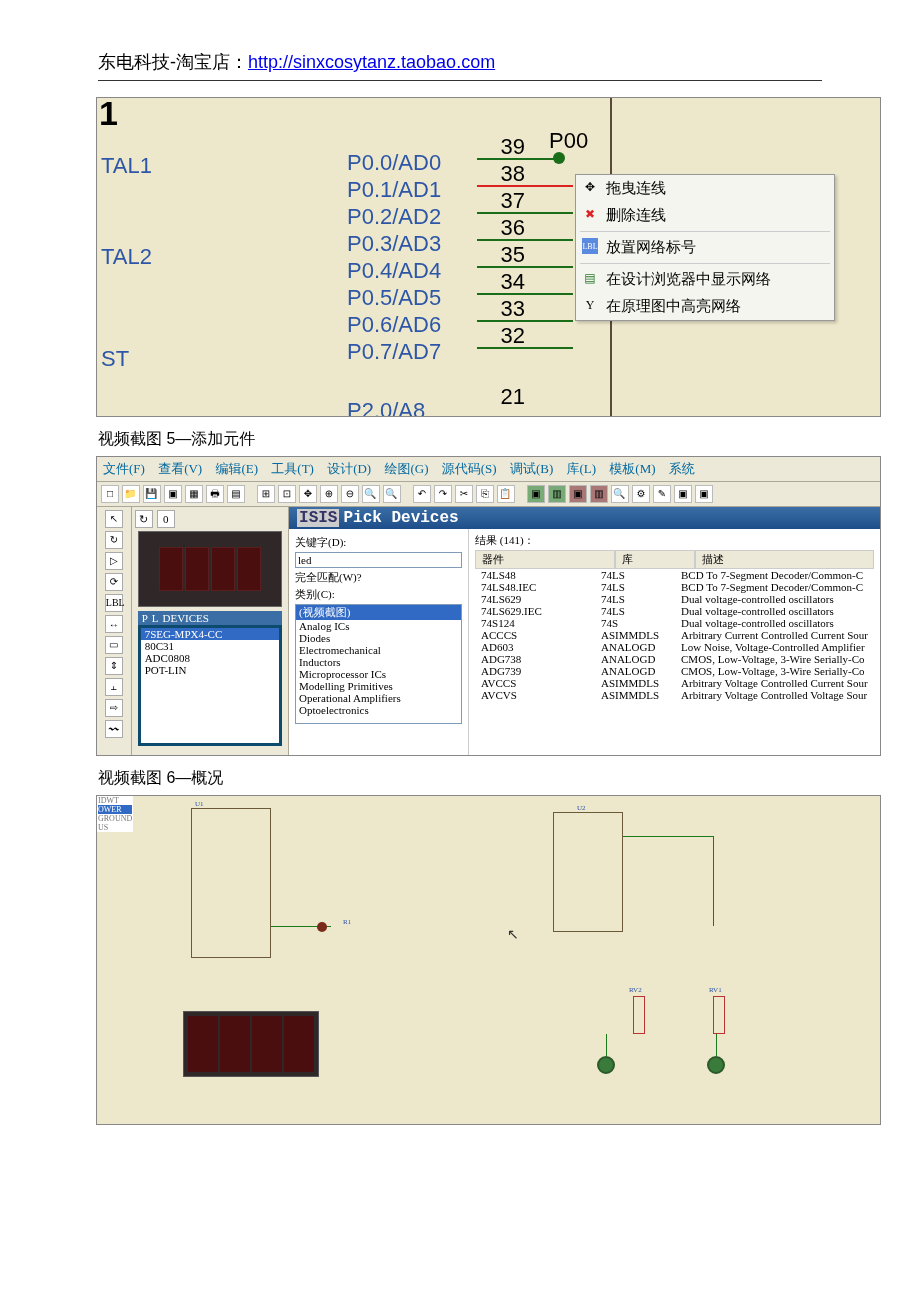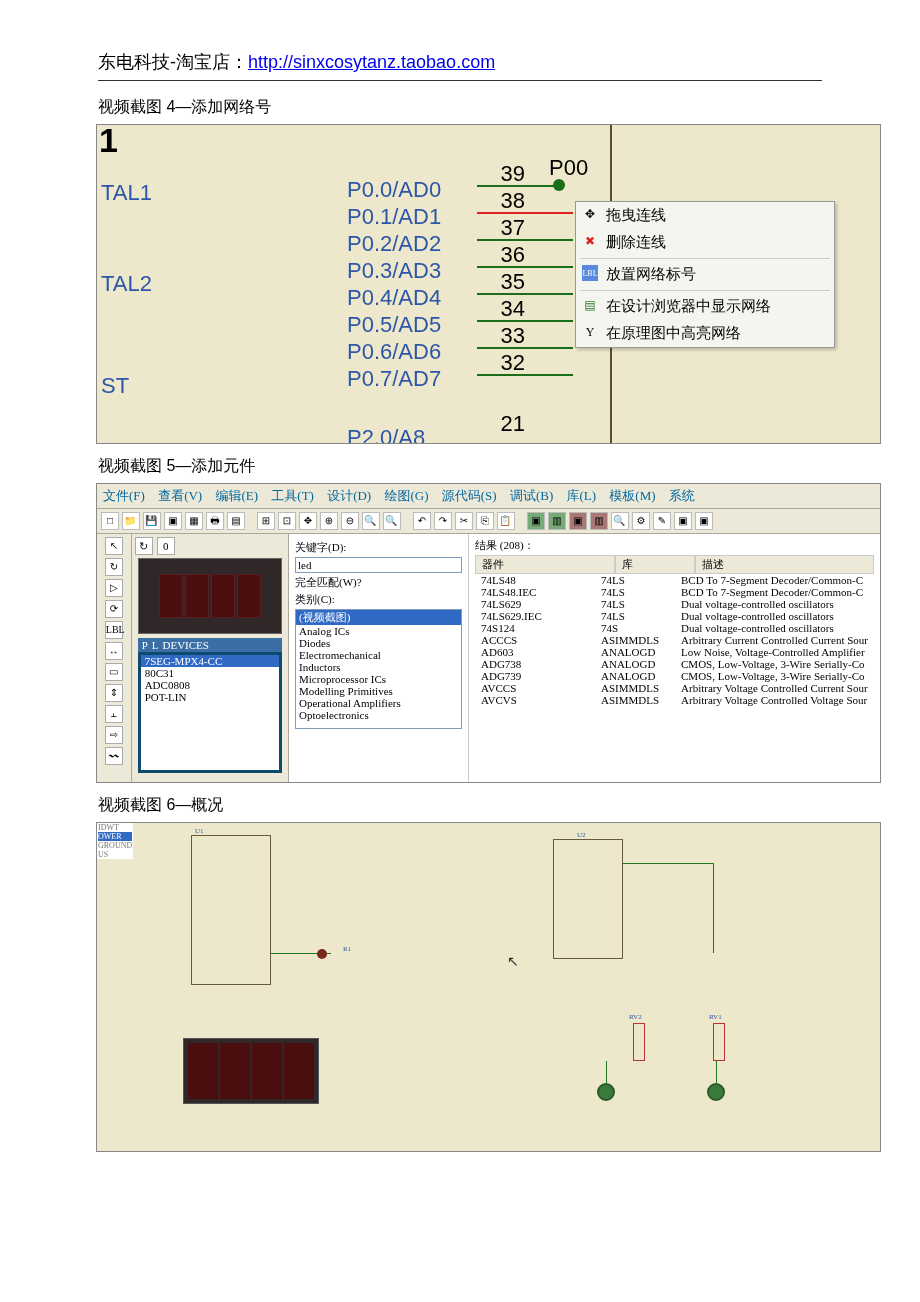"视频截图 4—添加网络号" div.caption { html: <div>视频截图 4—添加网络号</div> -> none }
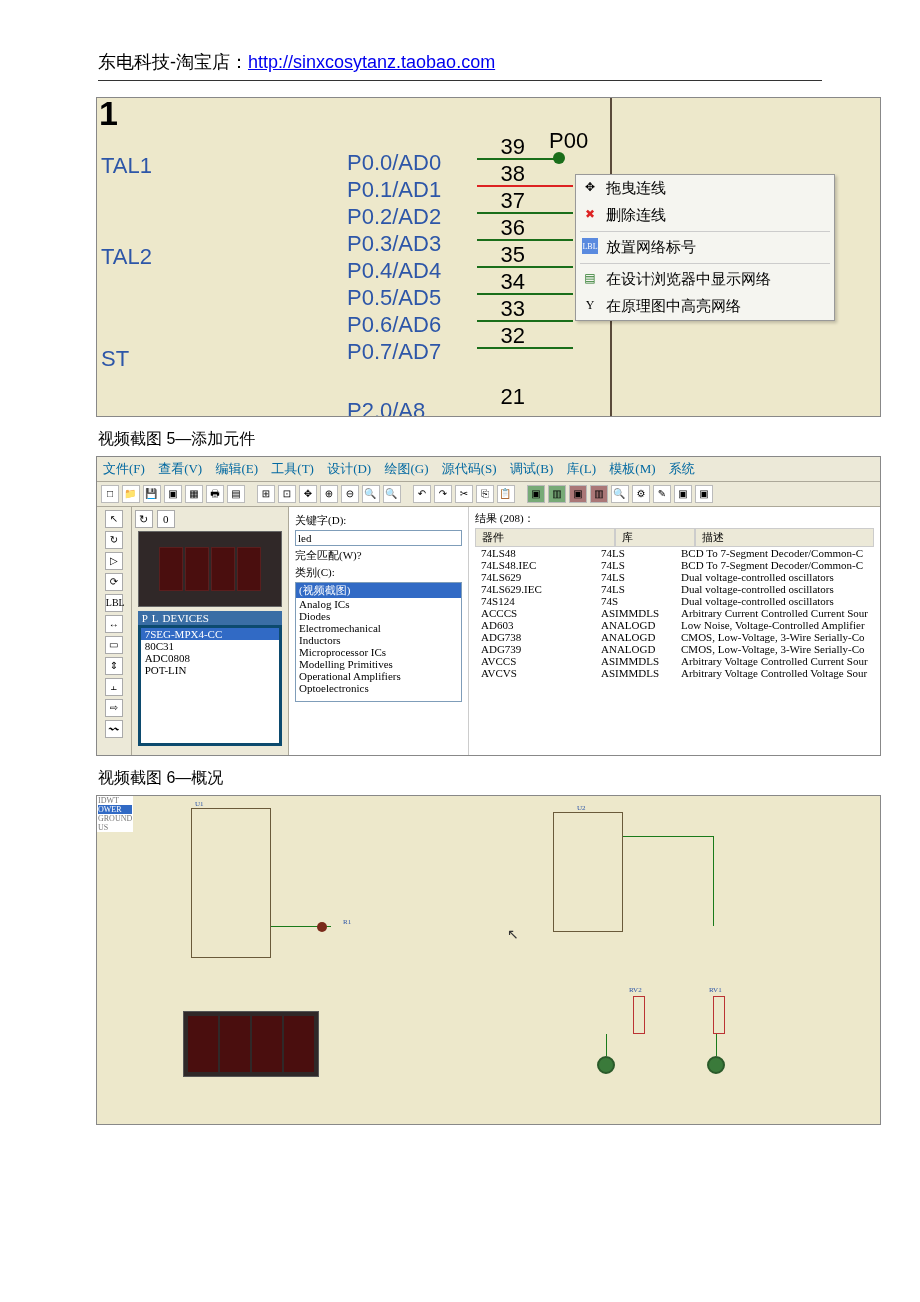"ISIS Pick Devices" div.ttl { html: none -> <div><span>ISIS</span><span>Pick Devices</span></div> }
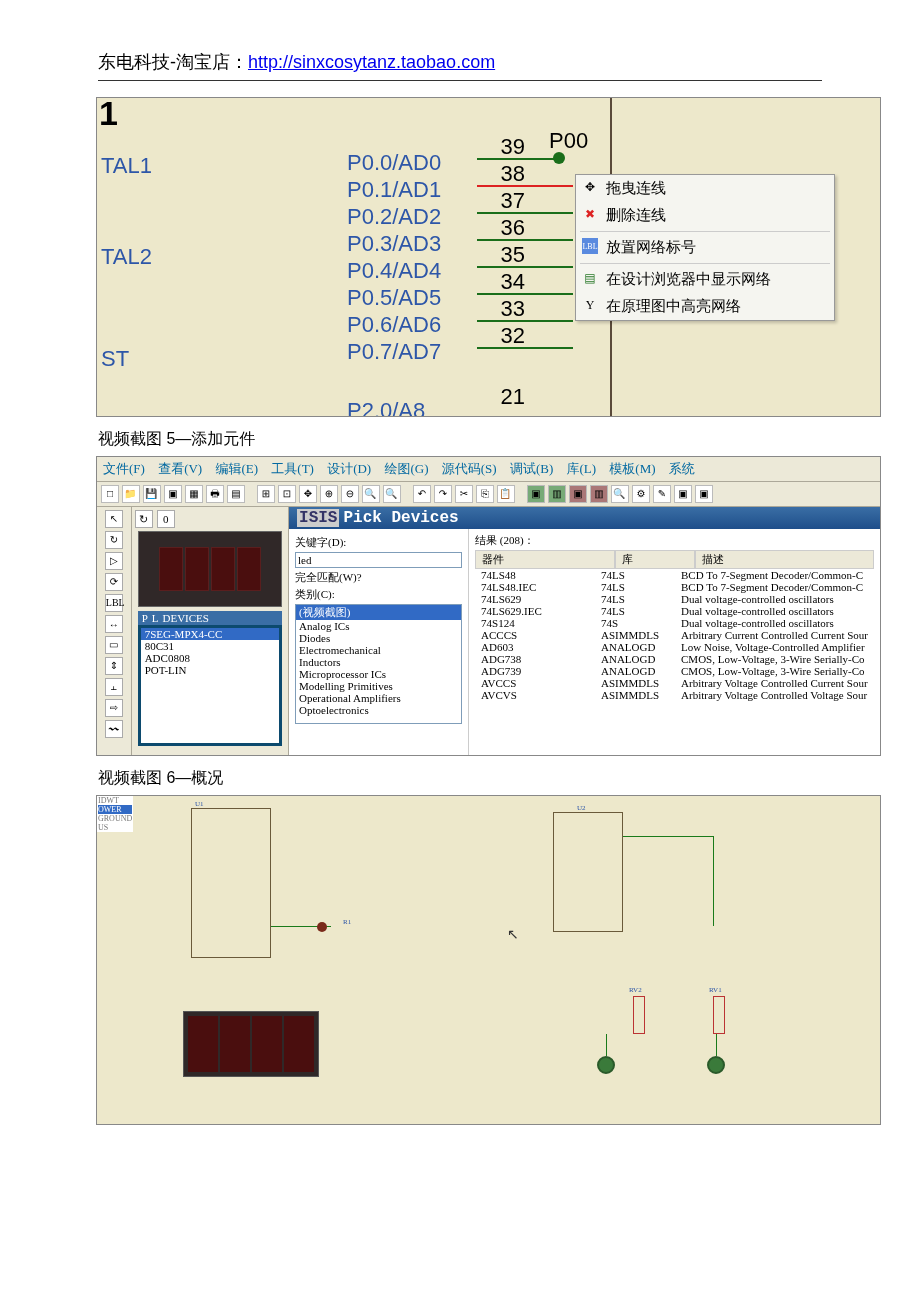"结果 (208)：" label { text: 208 -> 141 }
